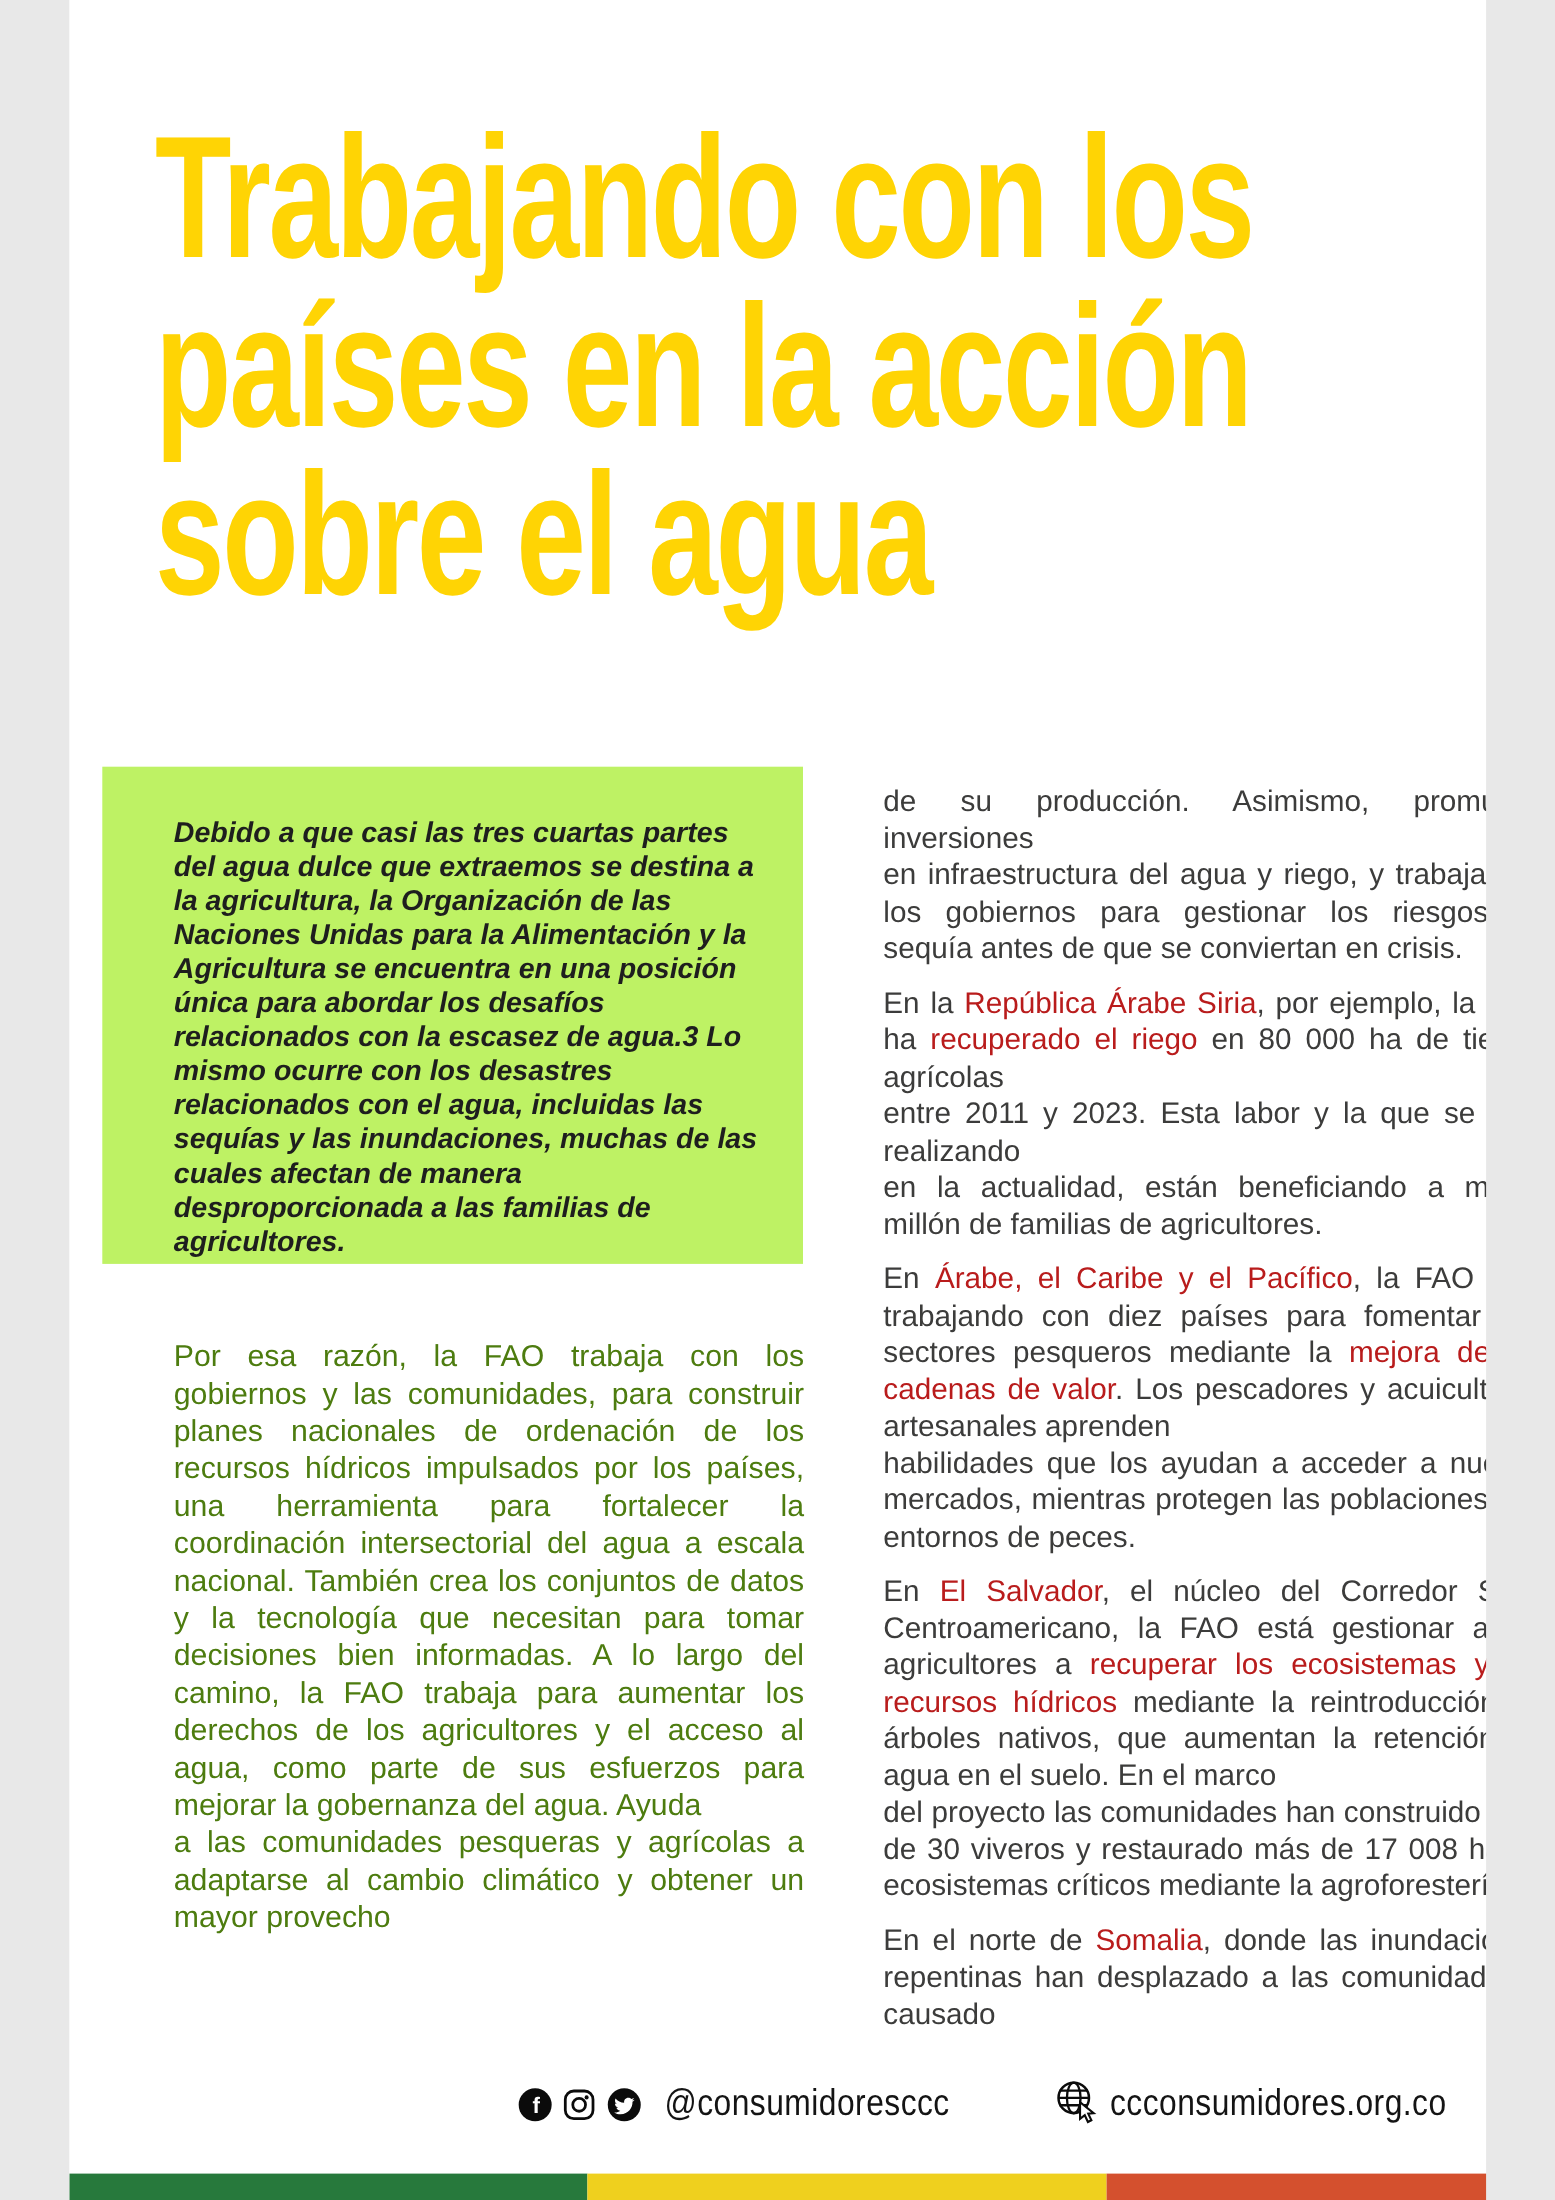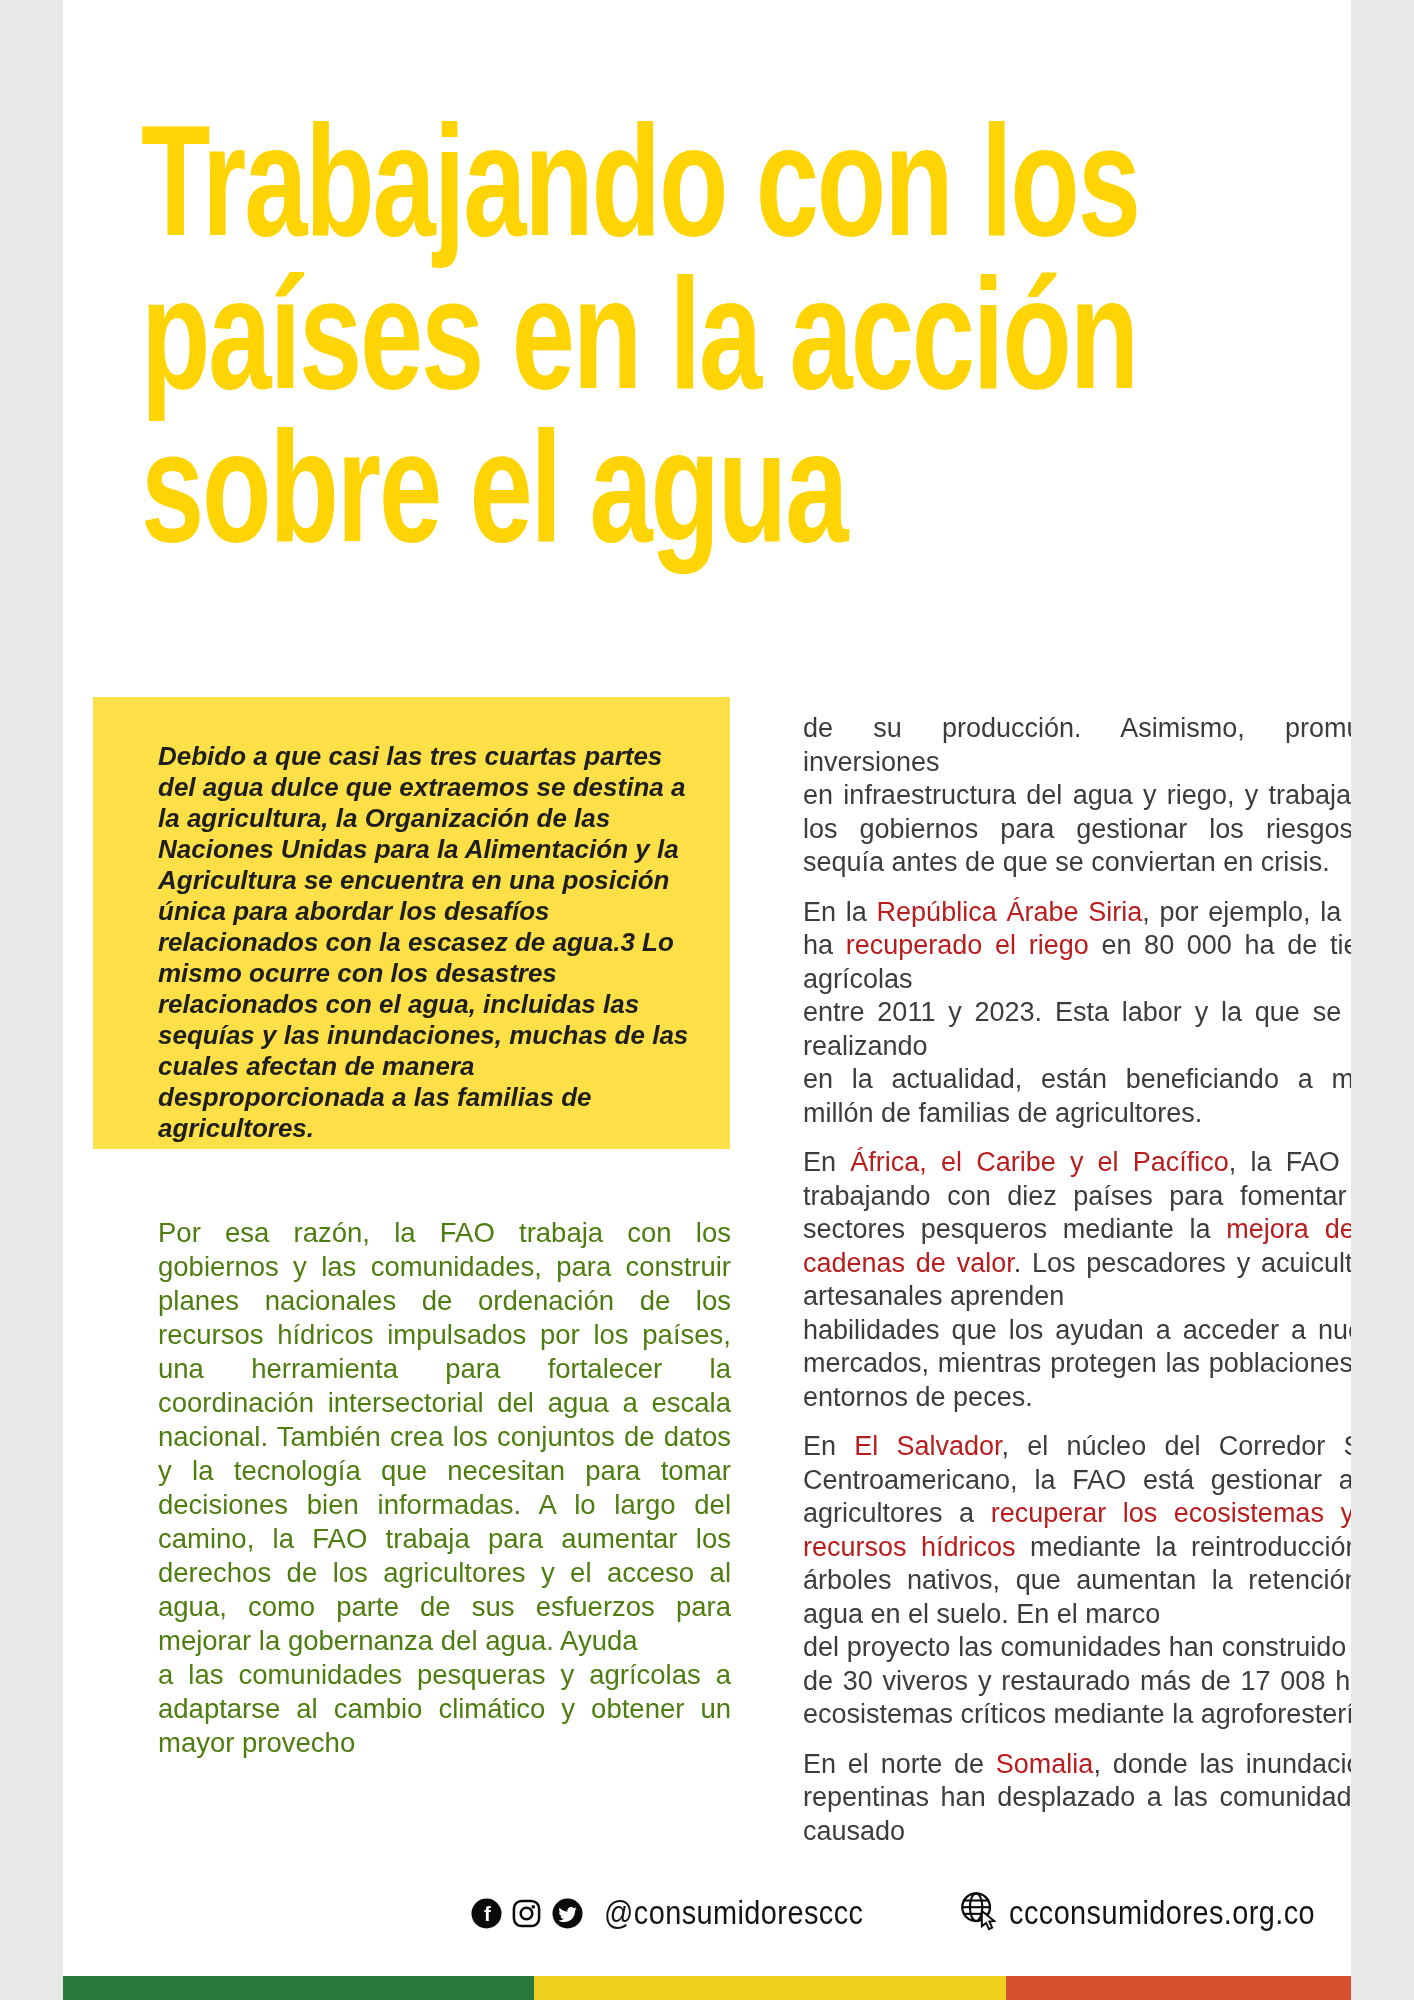"Debido a que casi las" .highlight-box { background: #fde047 -> #bef264 }
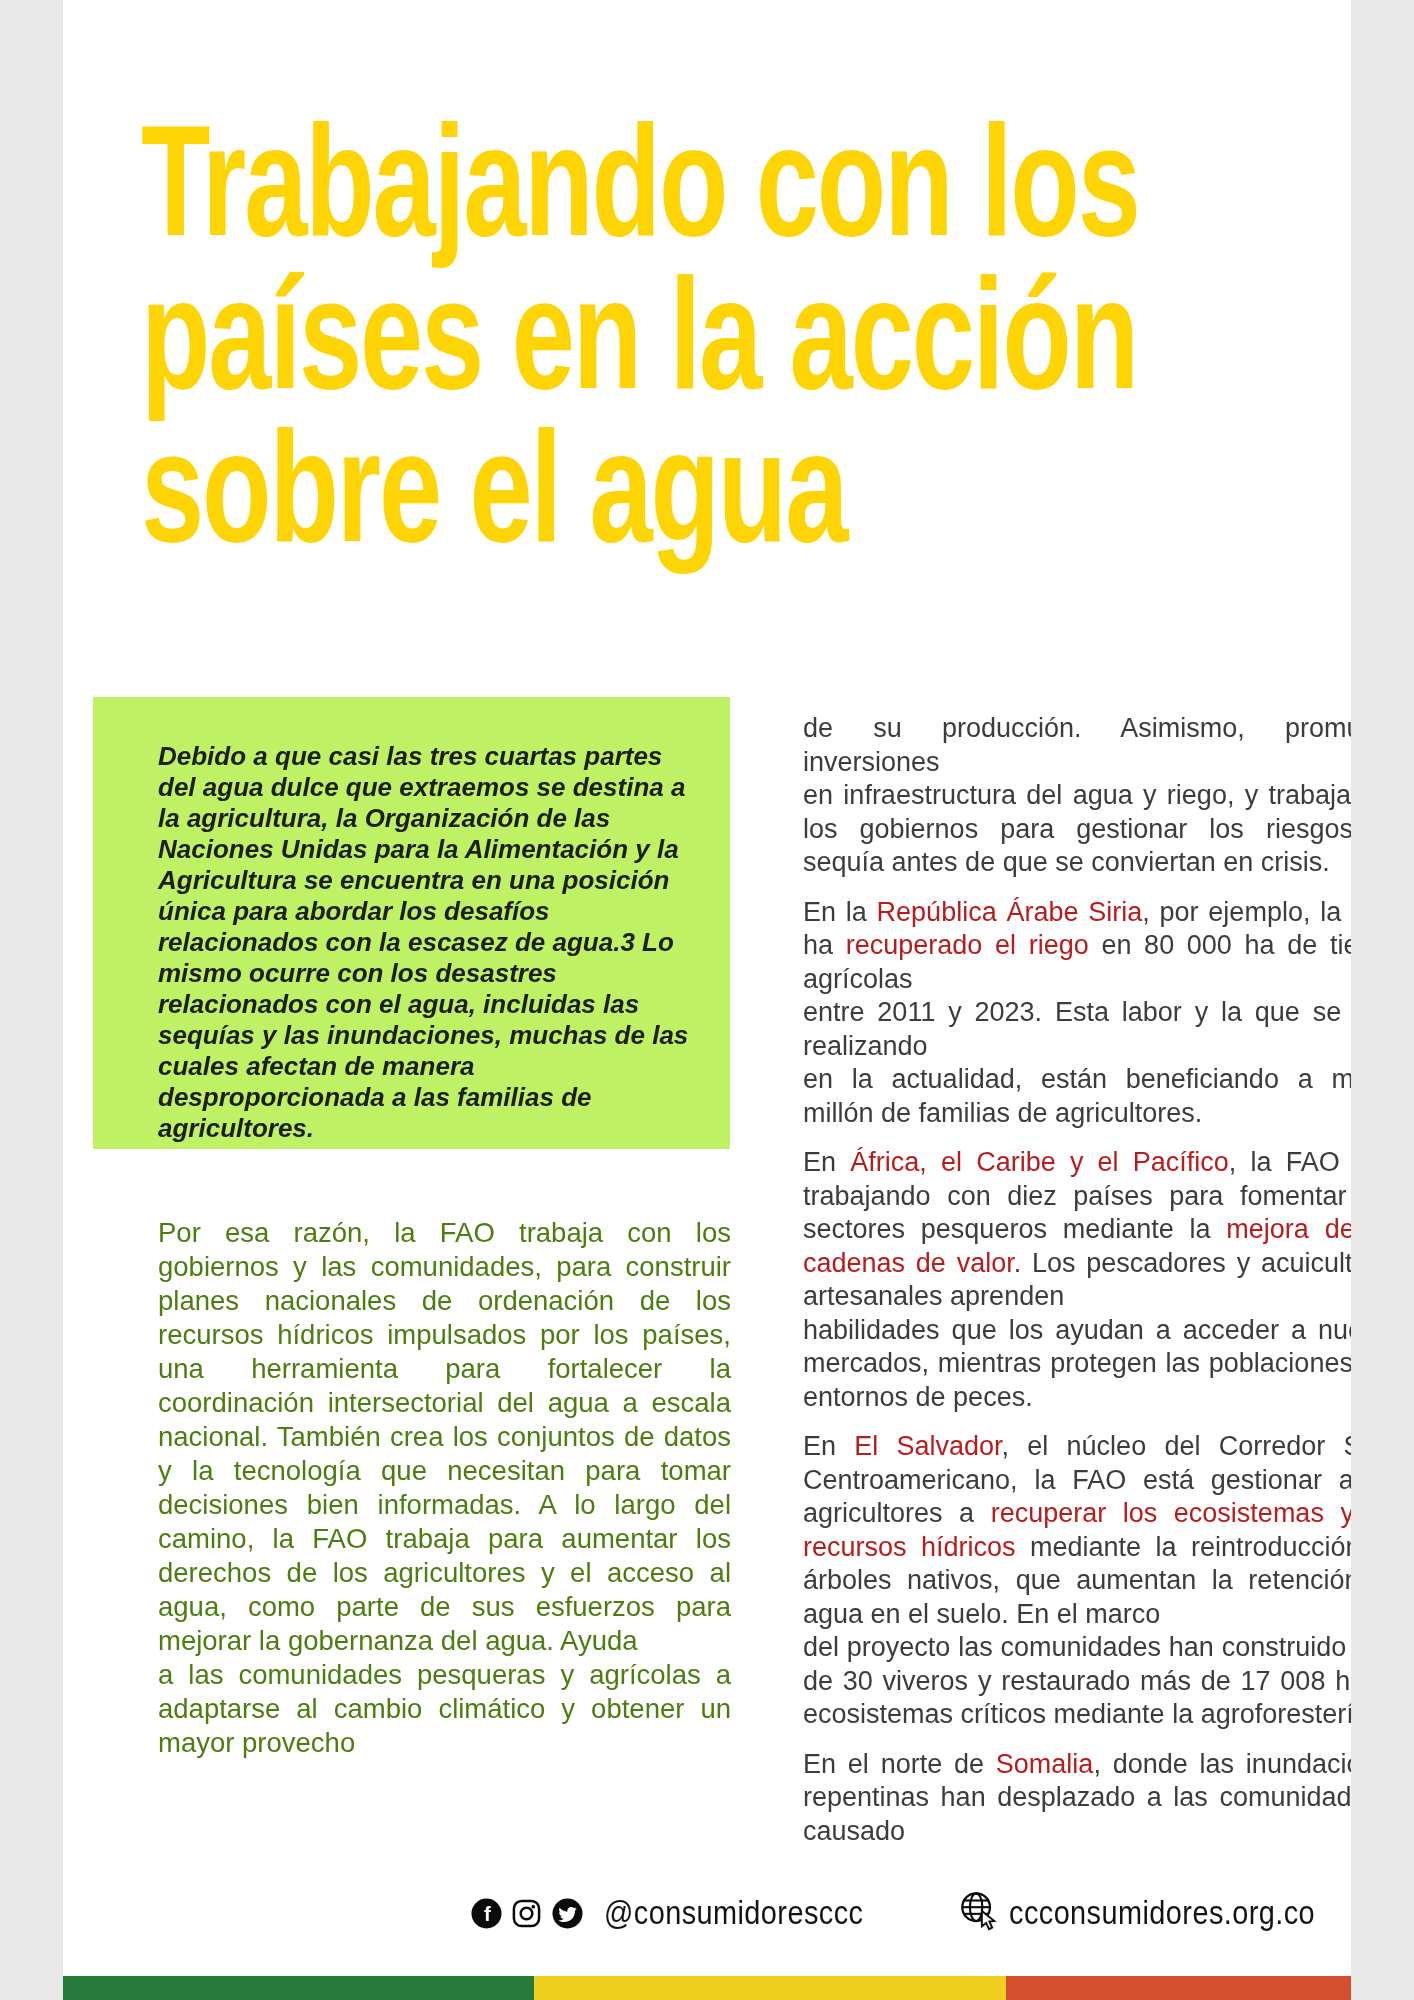"África, el Caribe y el" strong { text: África -> Árabe }
